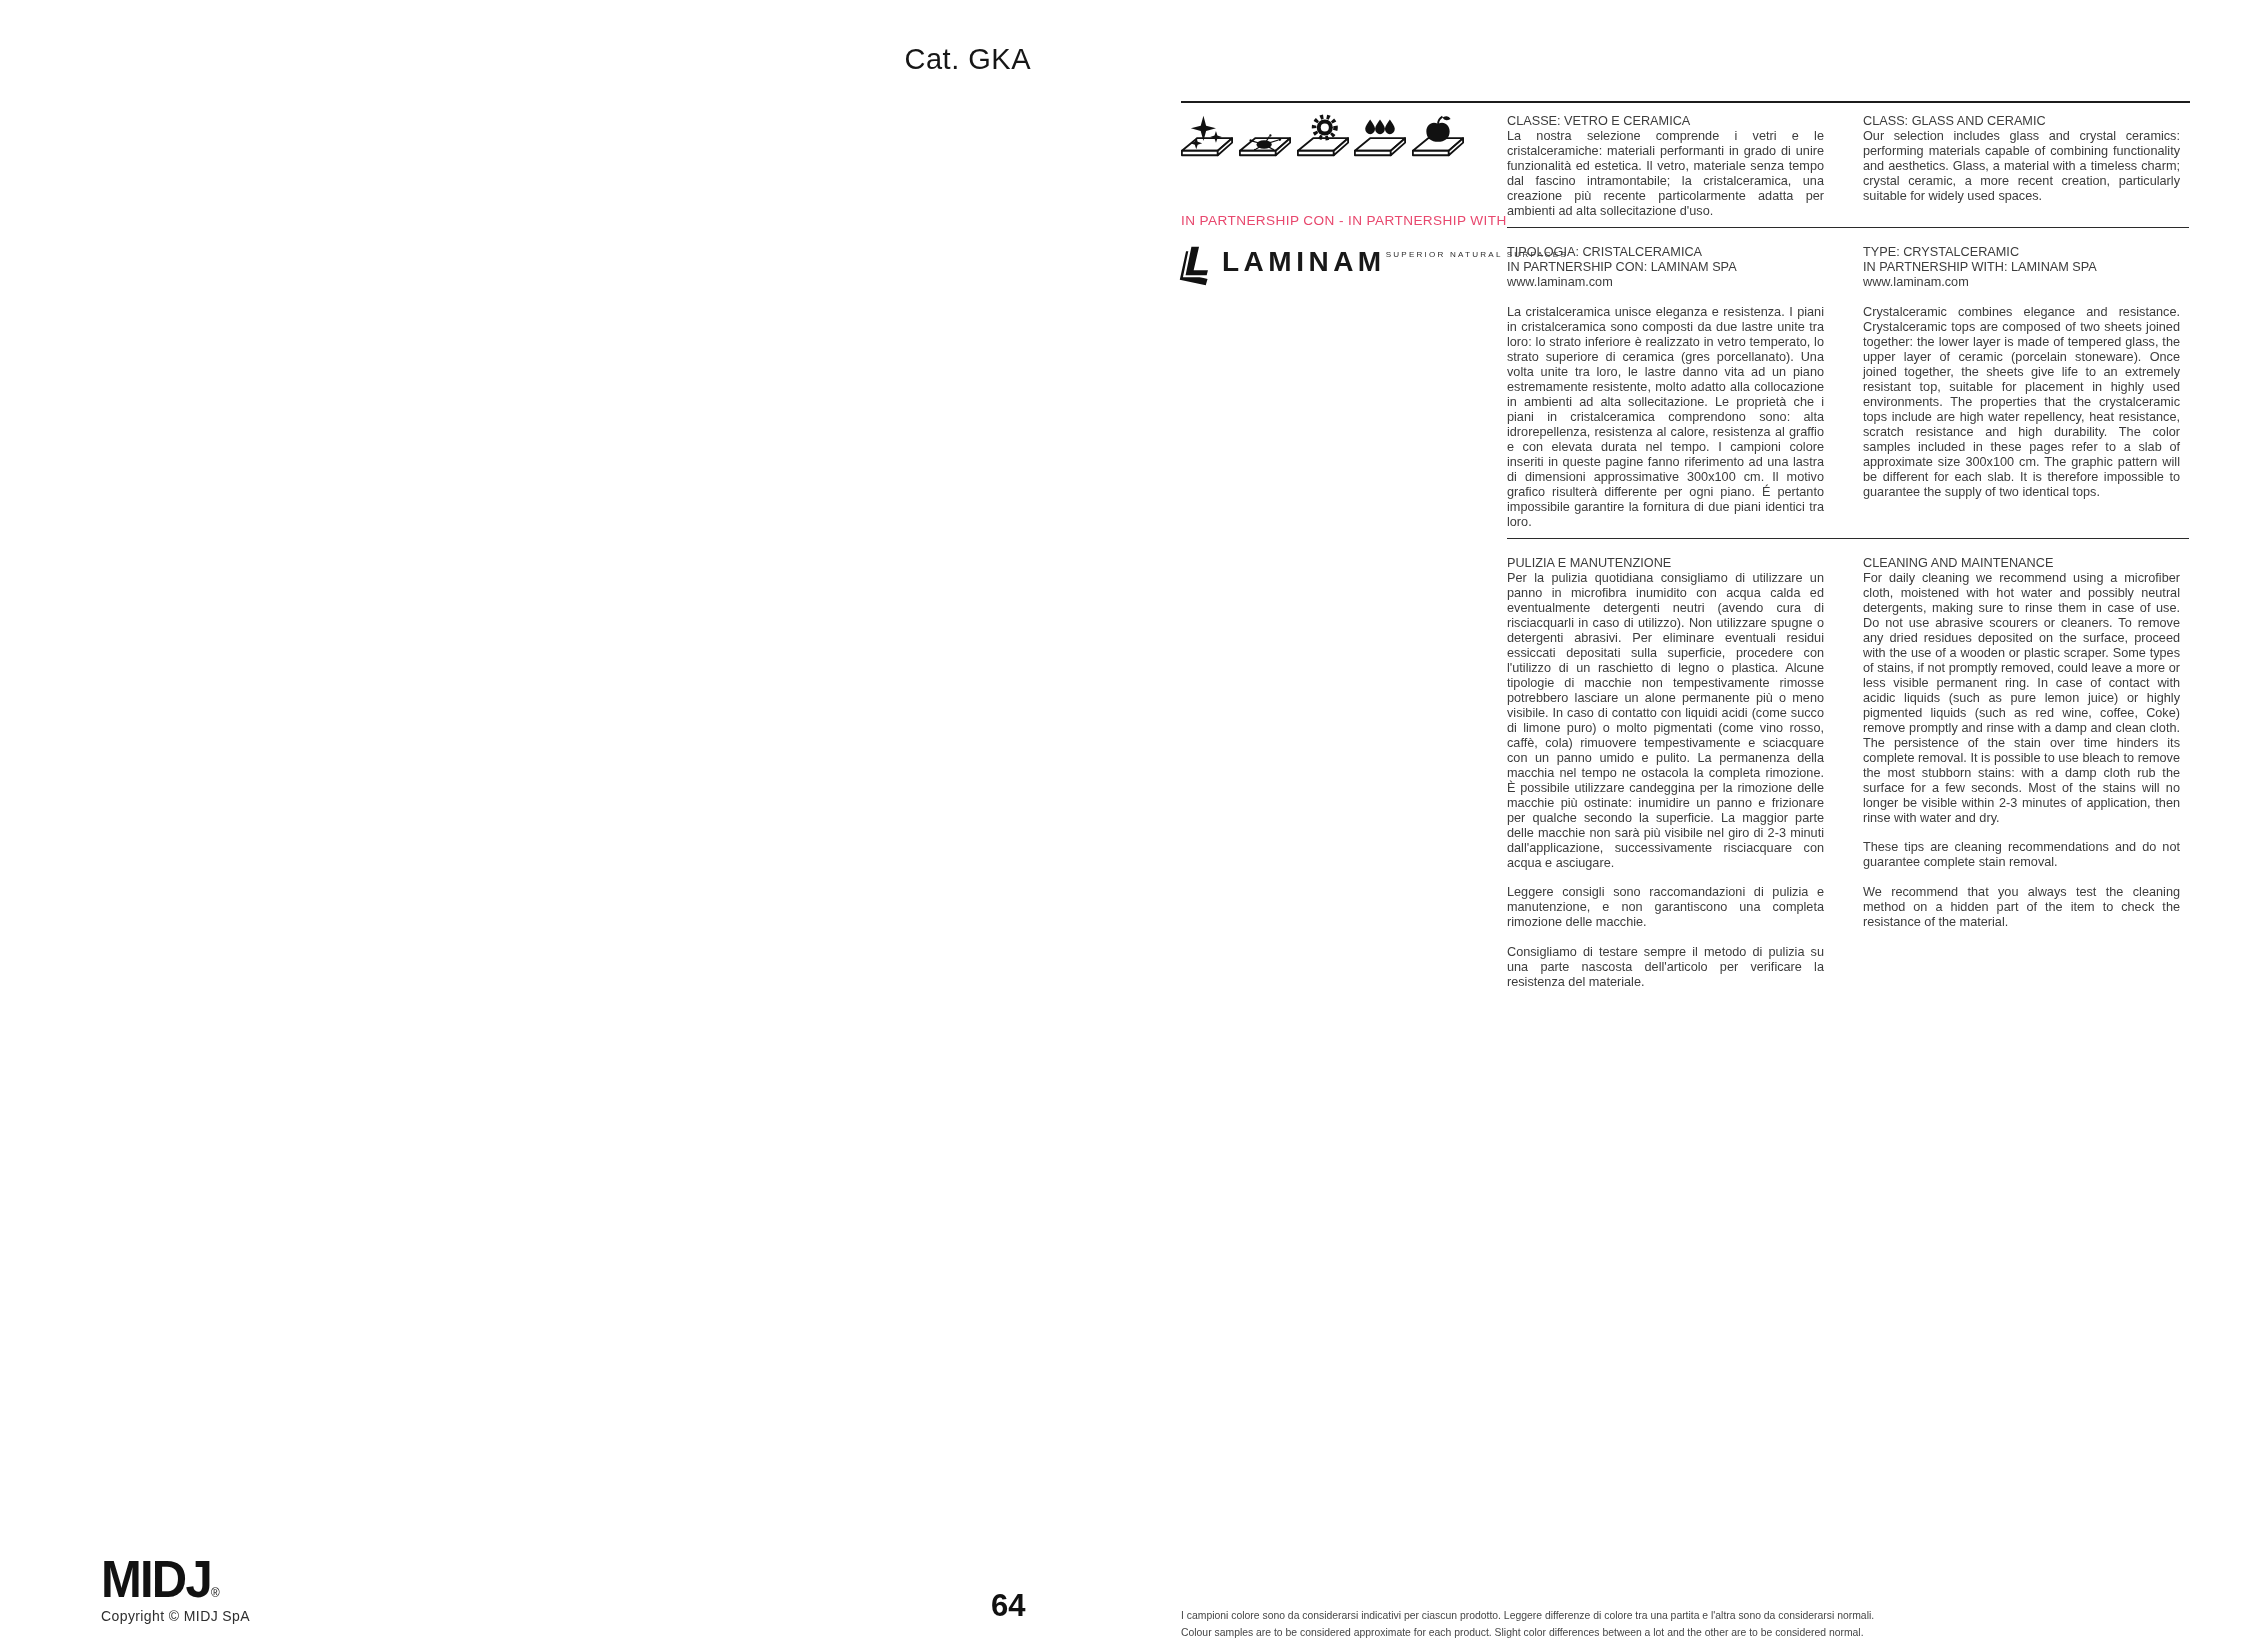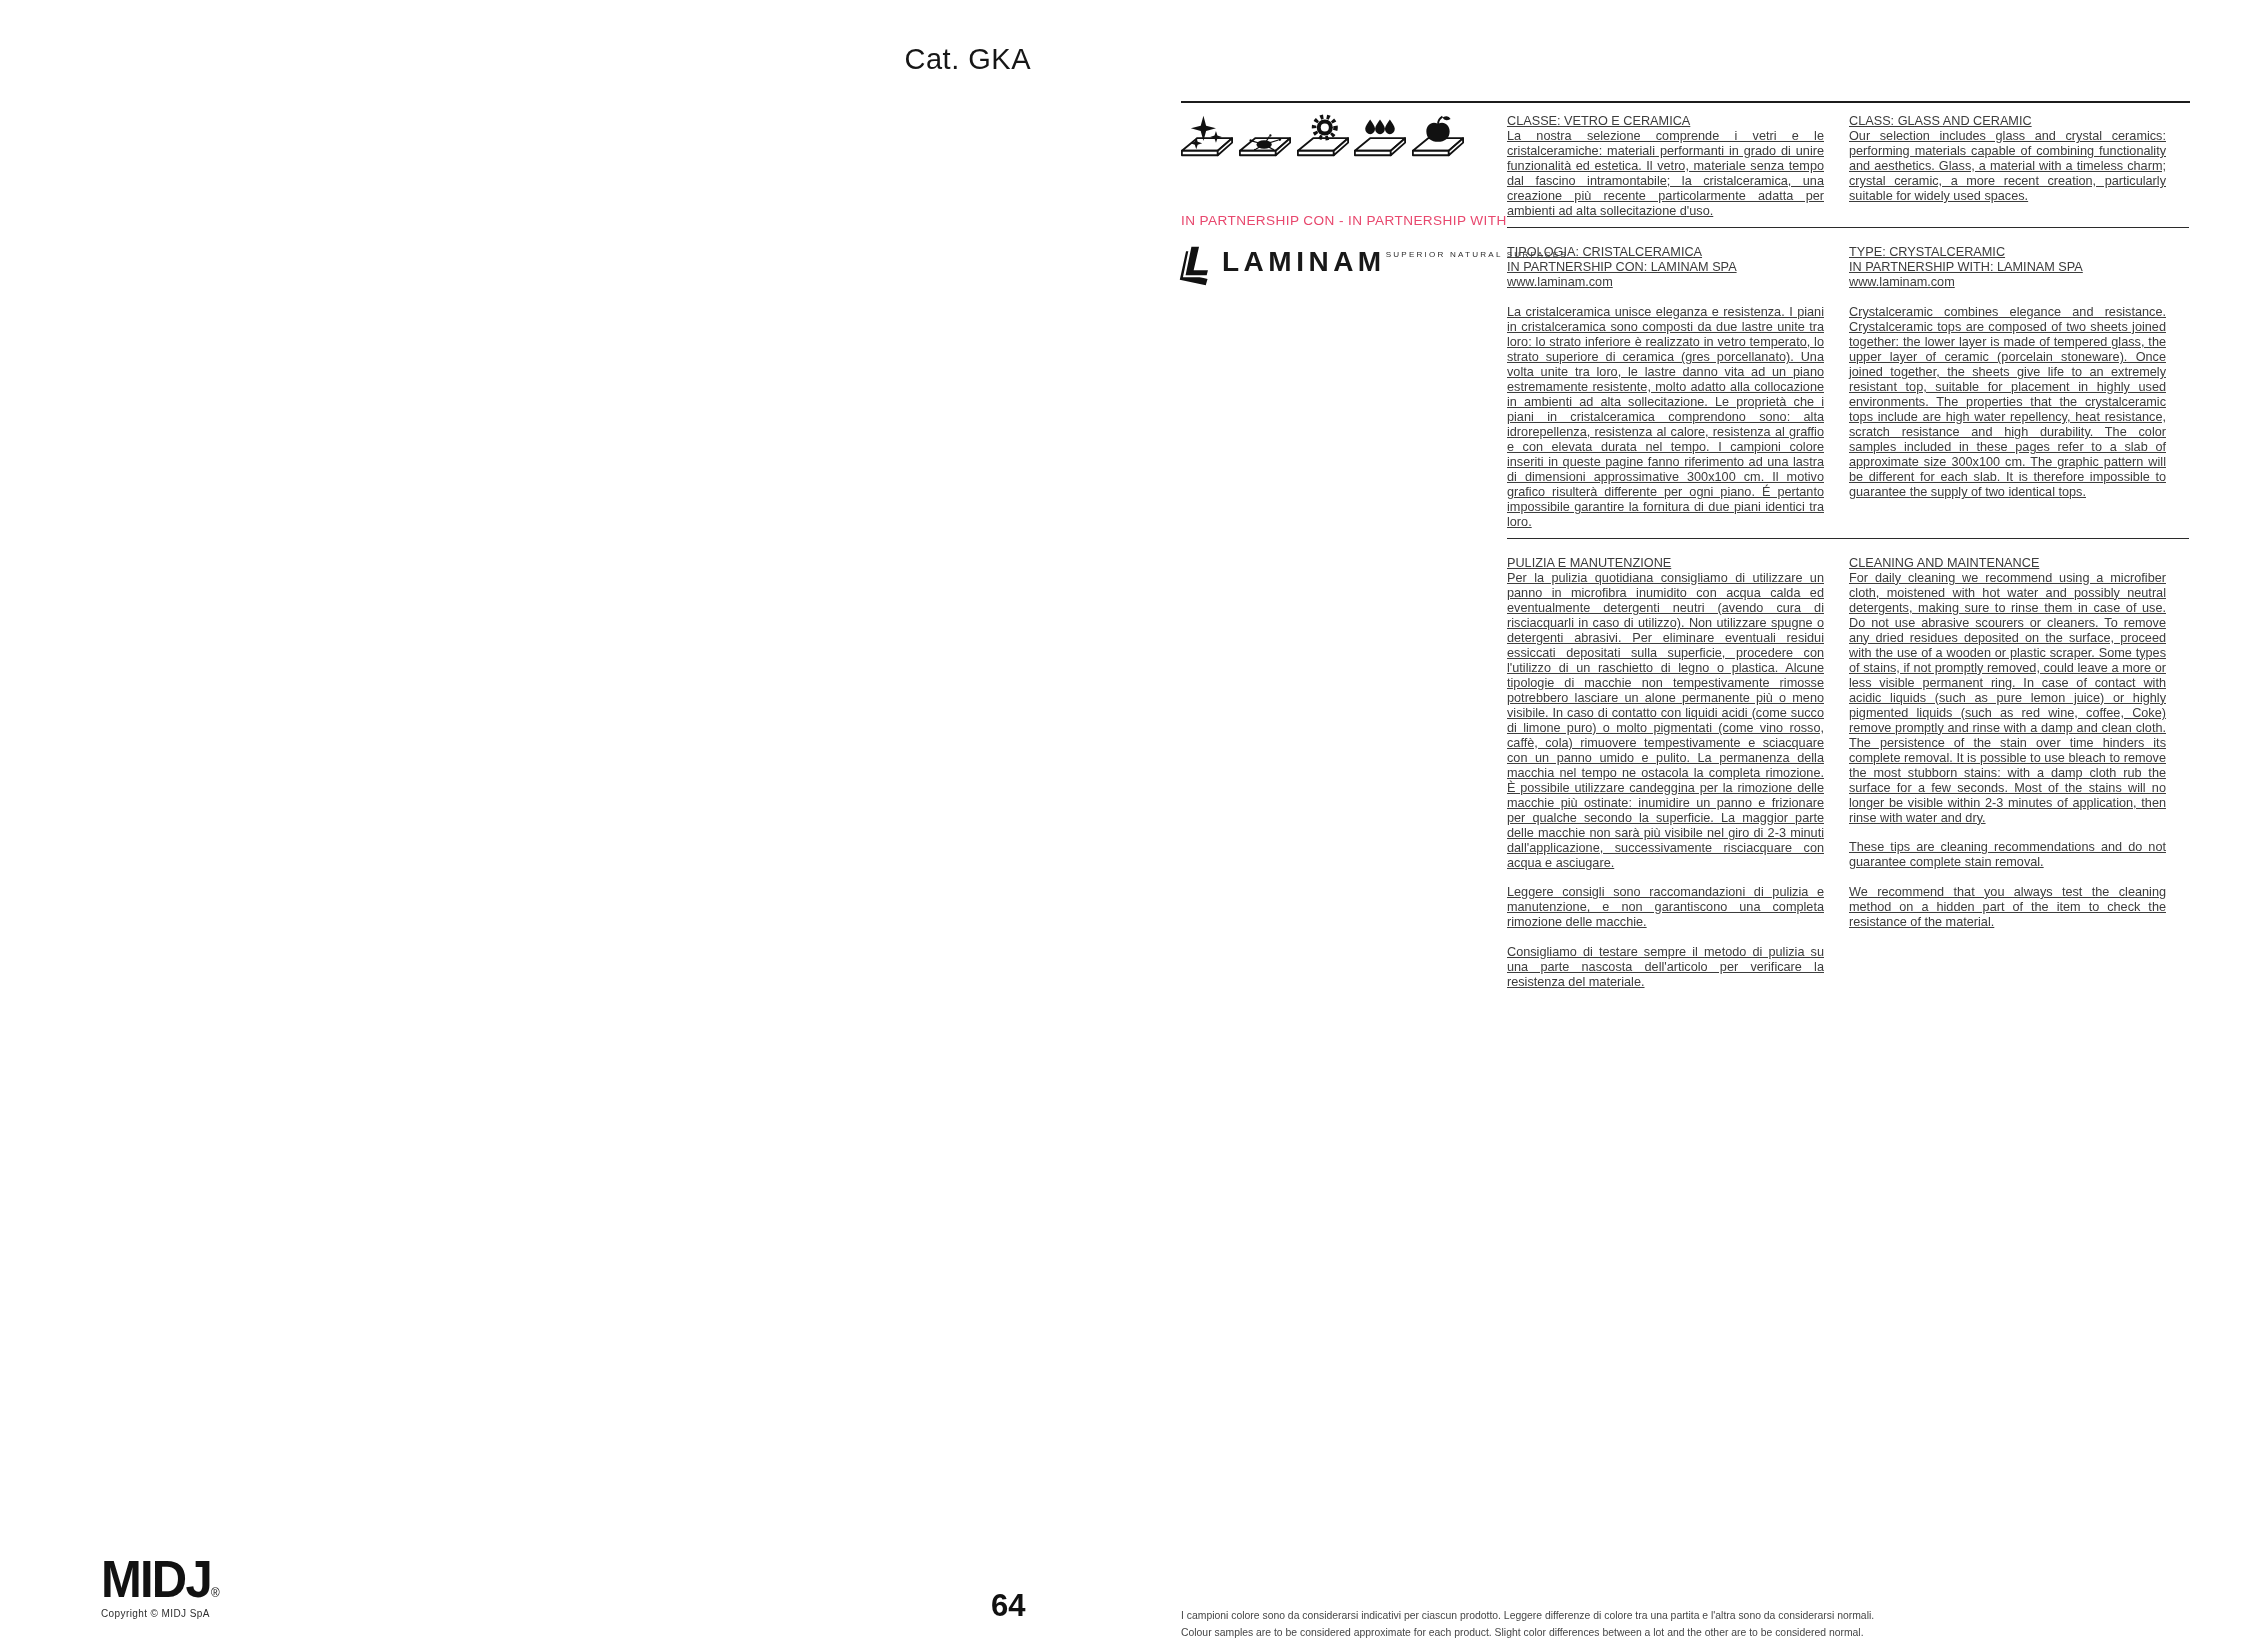"CLASSE: VETRO E CERAMICA" .section { column-gap: 25px -> 39px; text-decoration: underline -> none }
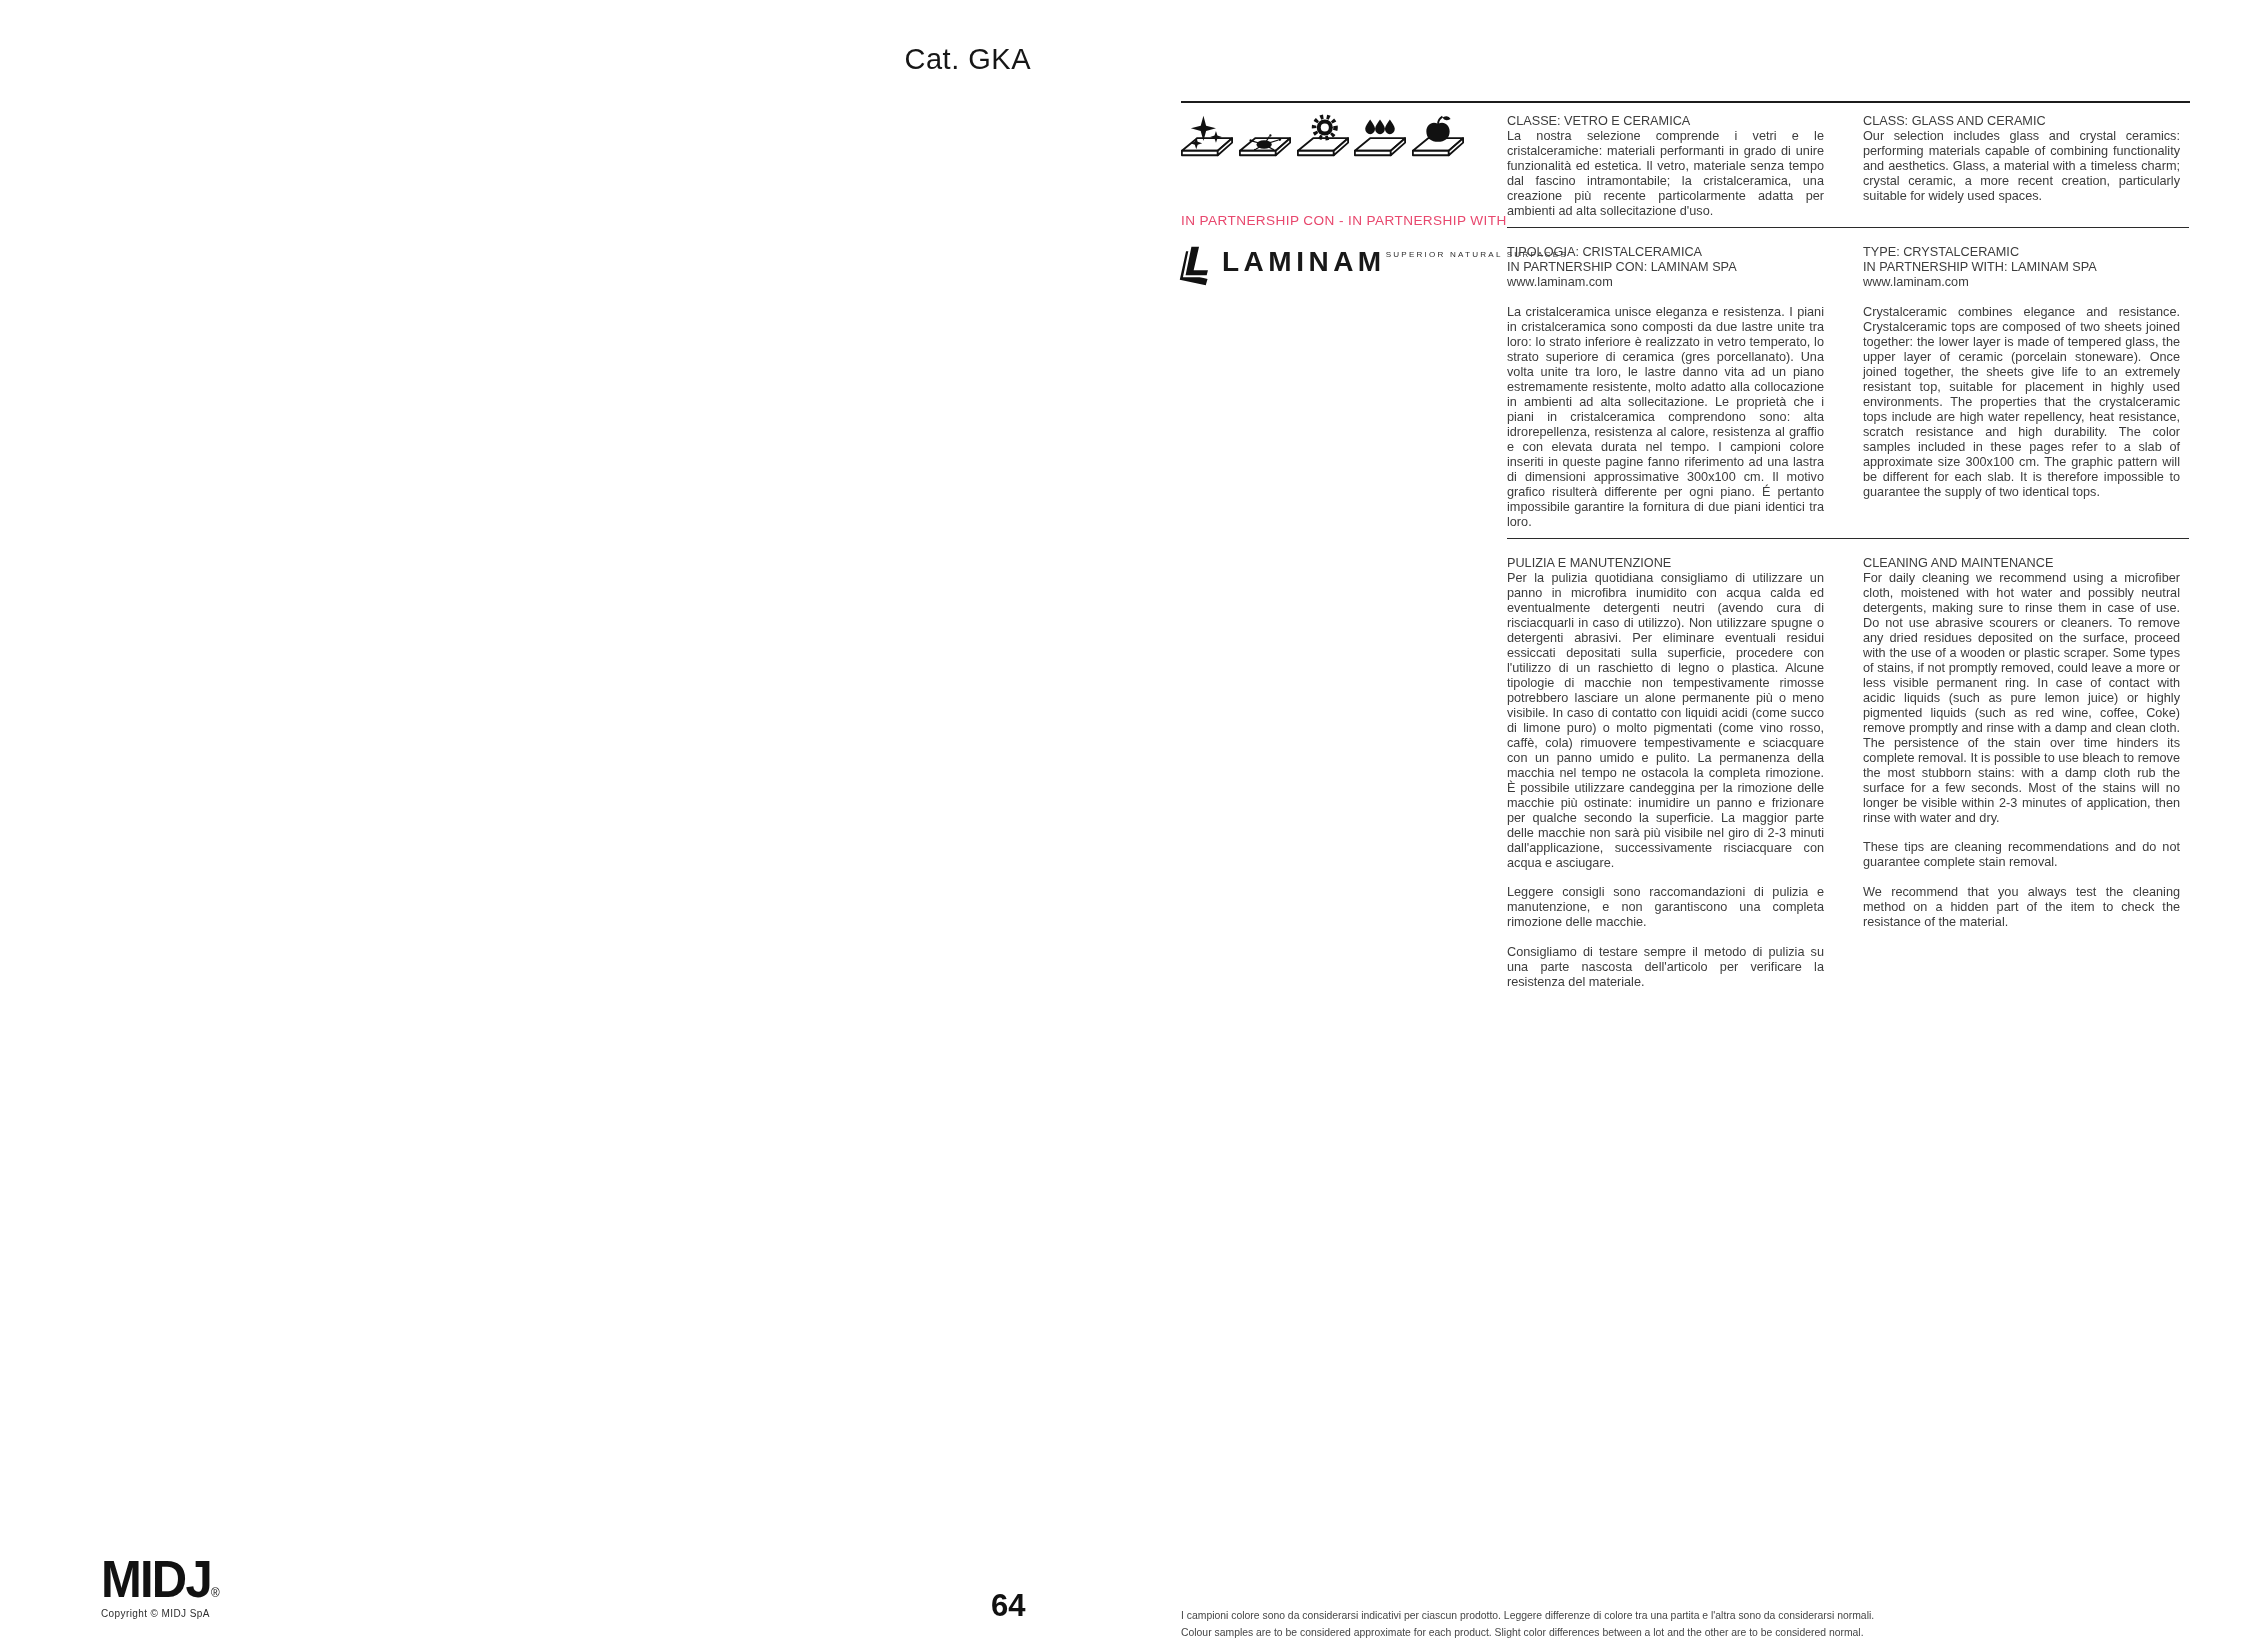"Copyright © MIDJ SpA" .brand-copy { font-size: 10px -> 14px }
